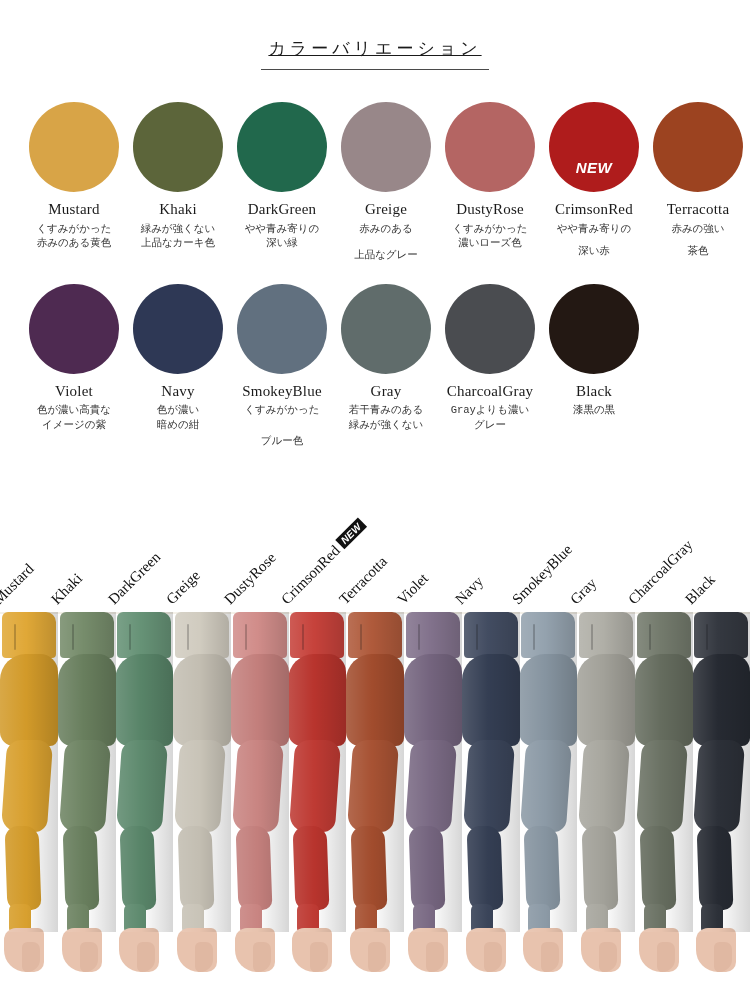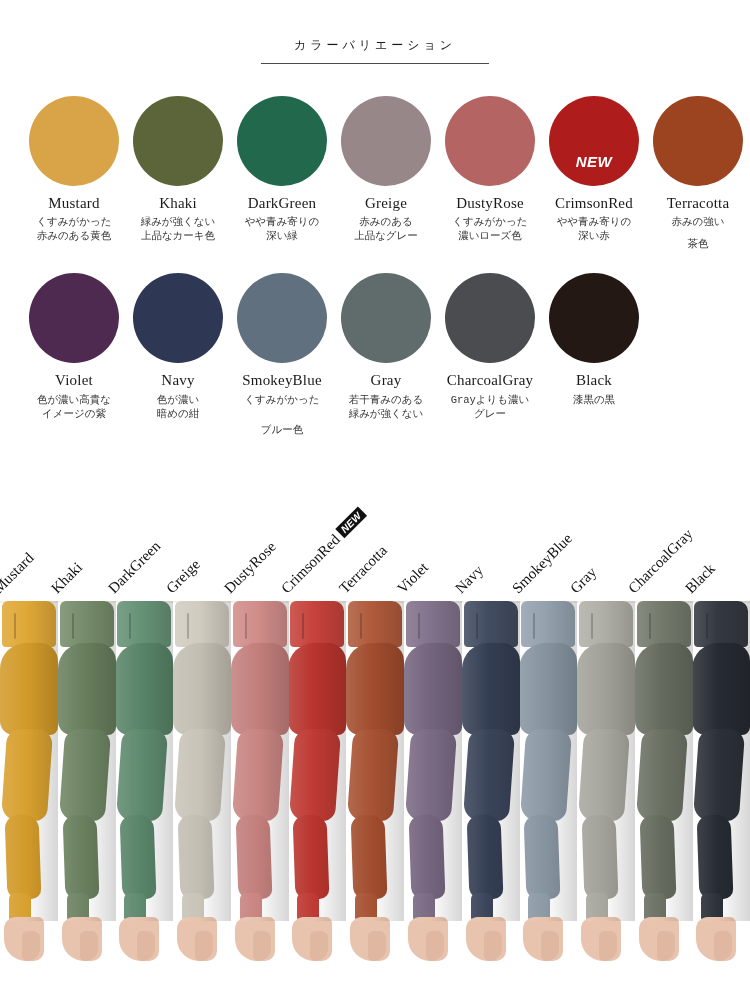"カラーバリエーション" .title-sub { font-size: 12px -> 17px; text-decoration: none -> underline }
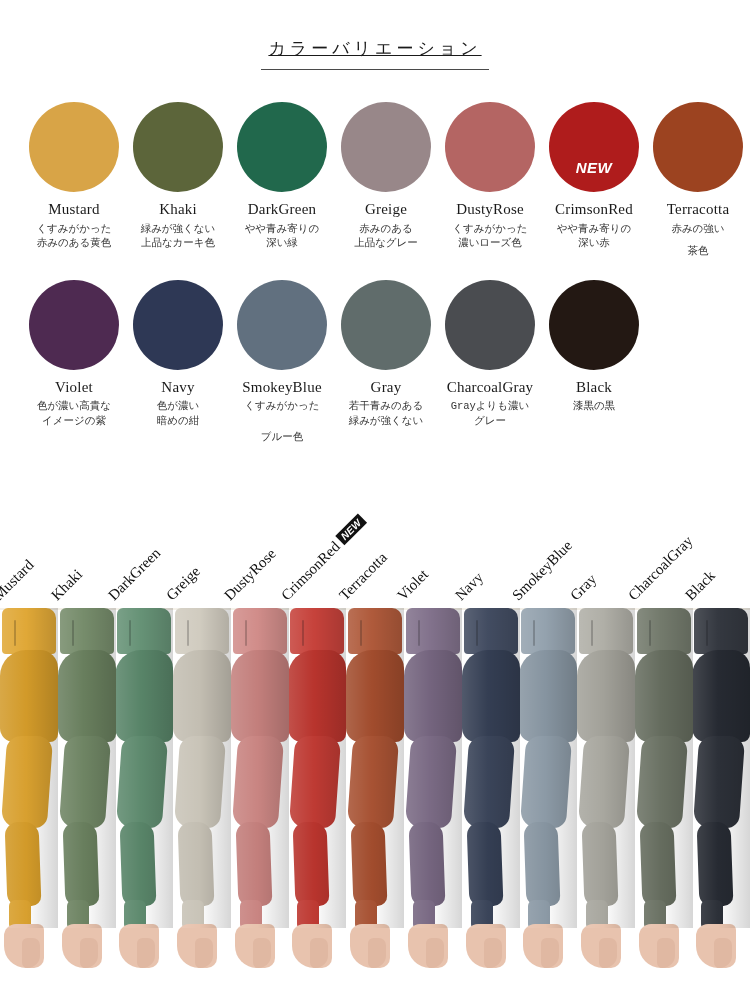"上品なグレー" div.swatch-desc { margin-top: 0px -> 12px }
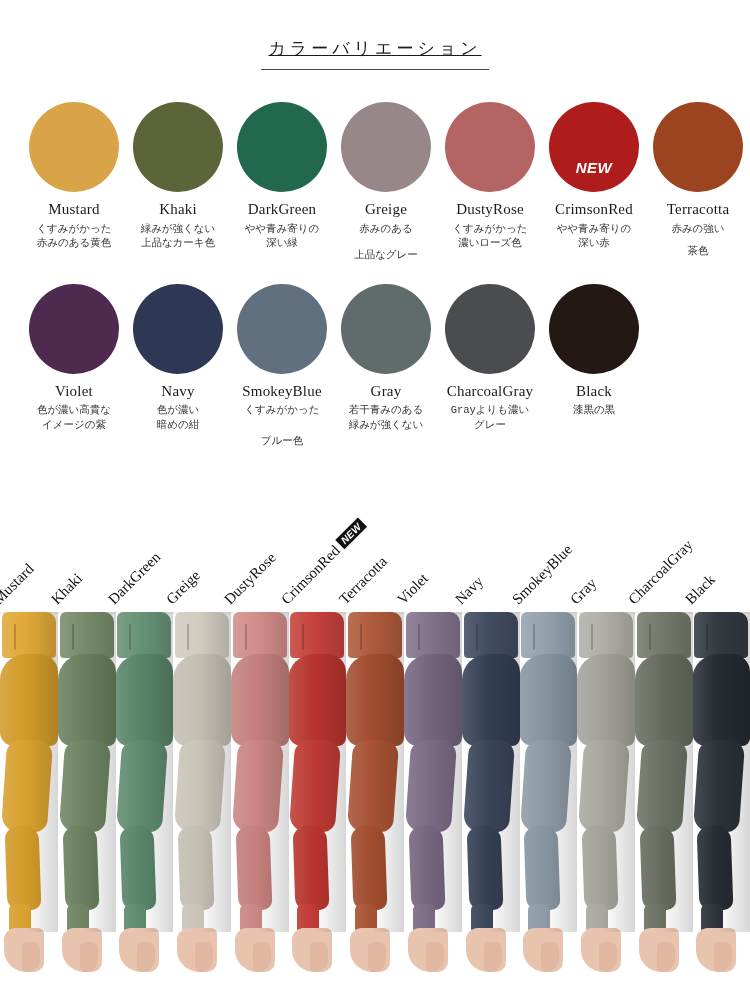"深い赤" div.swatch-desc { margin-top: 0px -> 8px }
